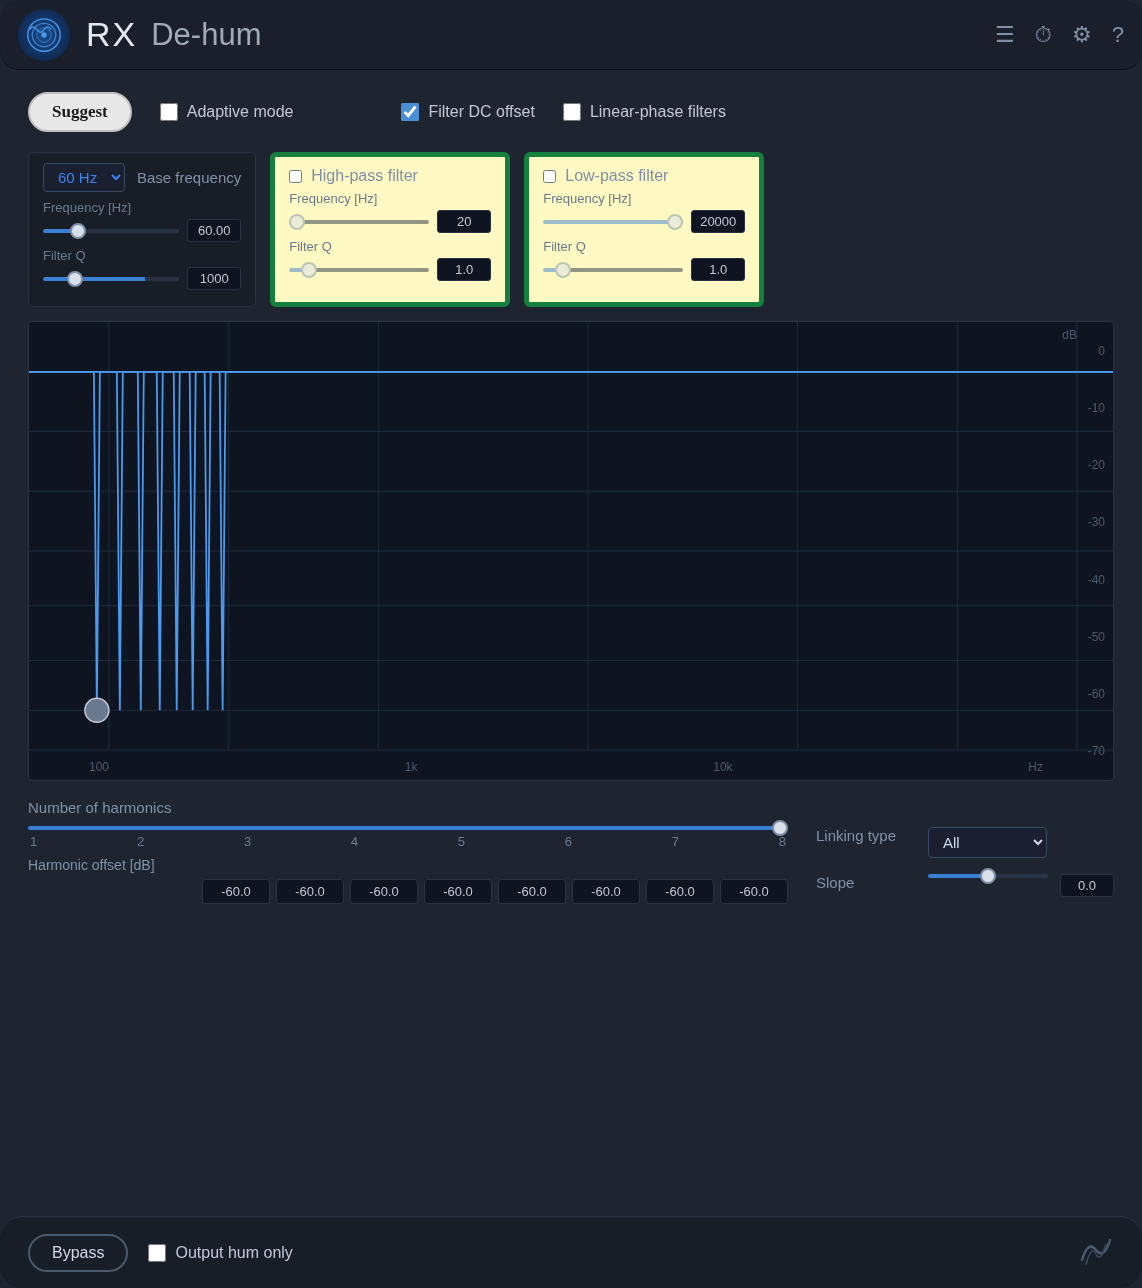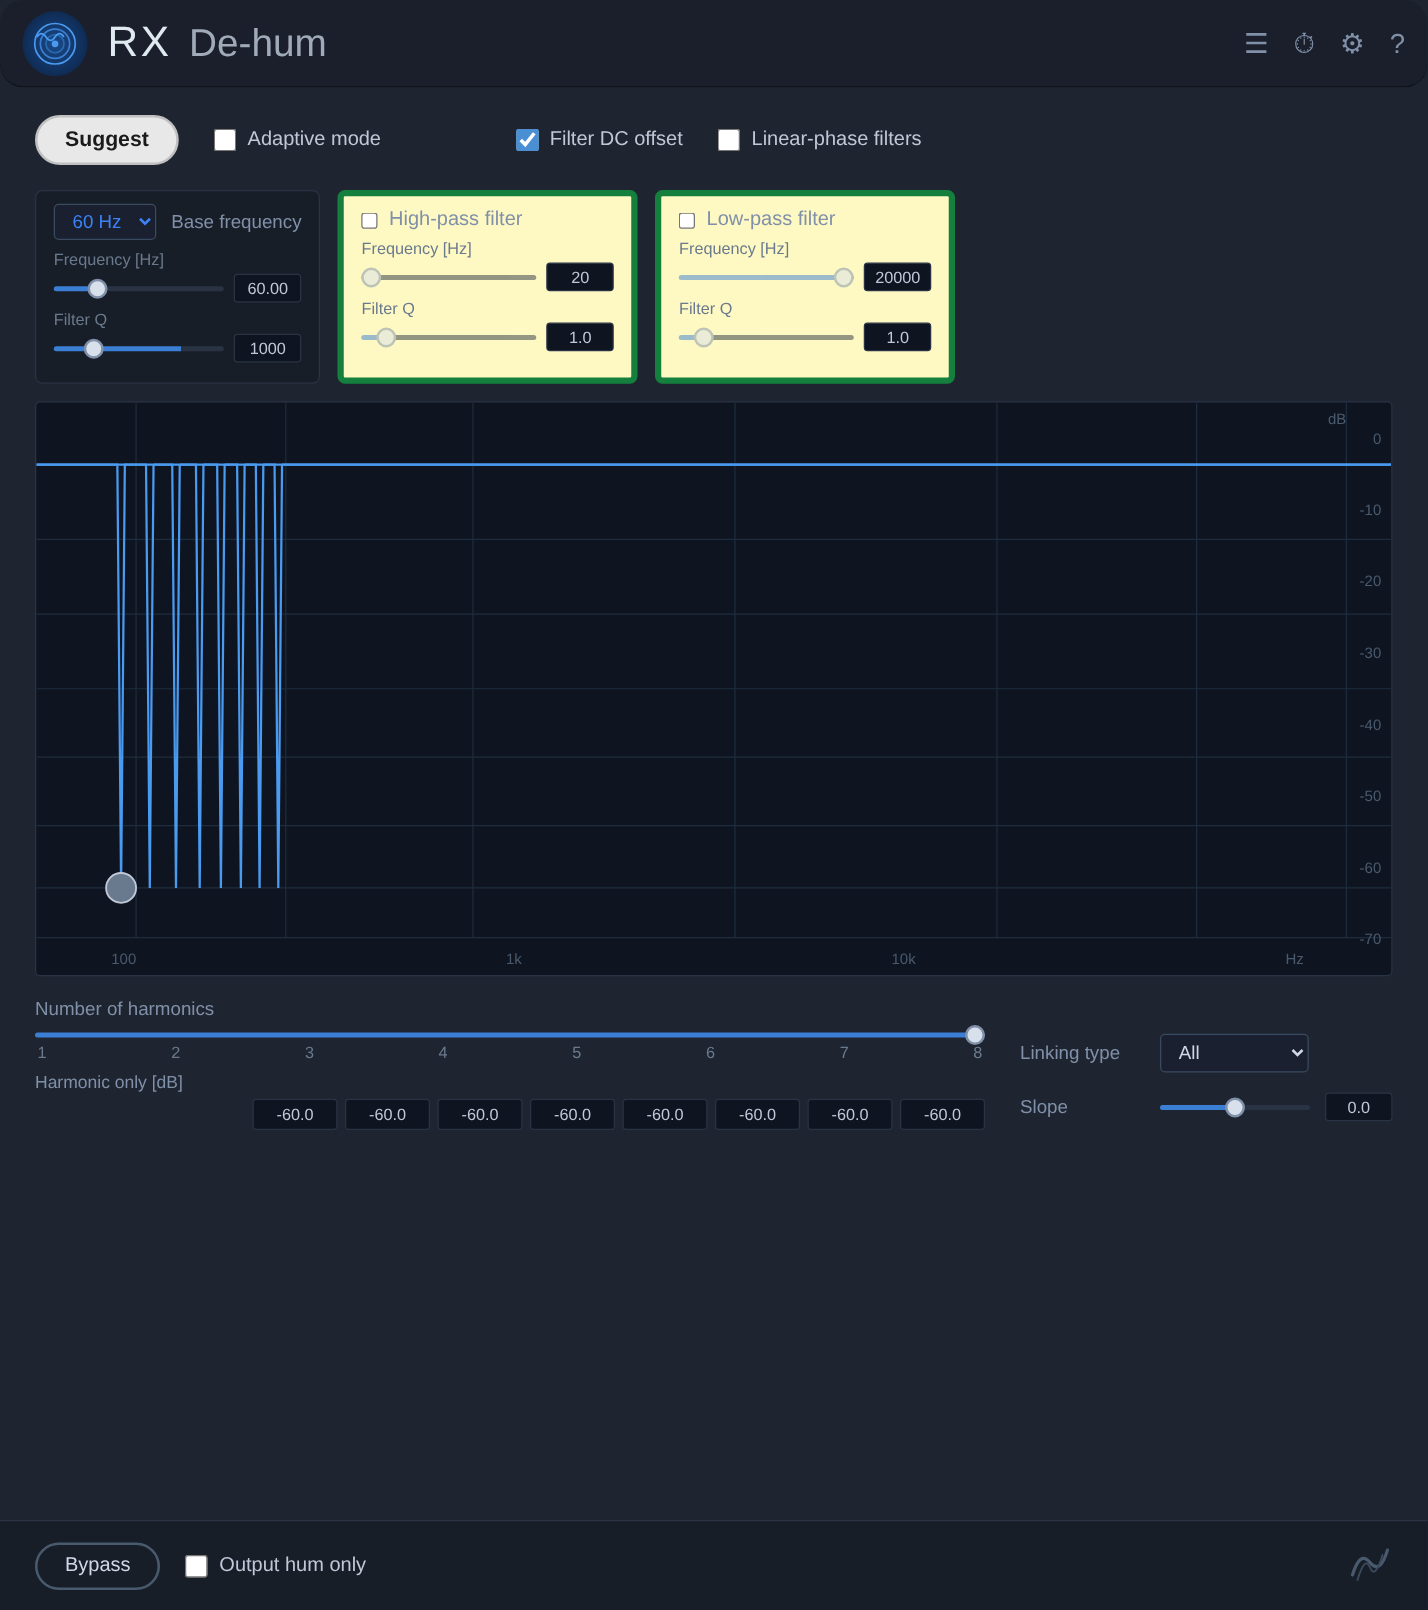"Suggest" .btn-suggest { font-family: none -> Liberation Serif, serif }
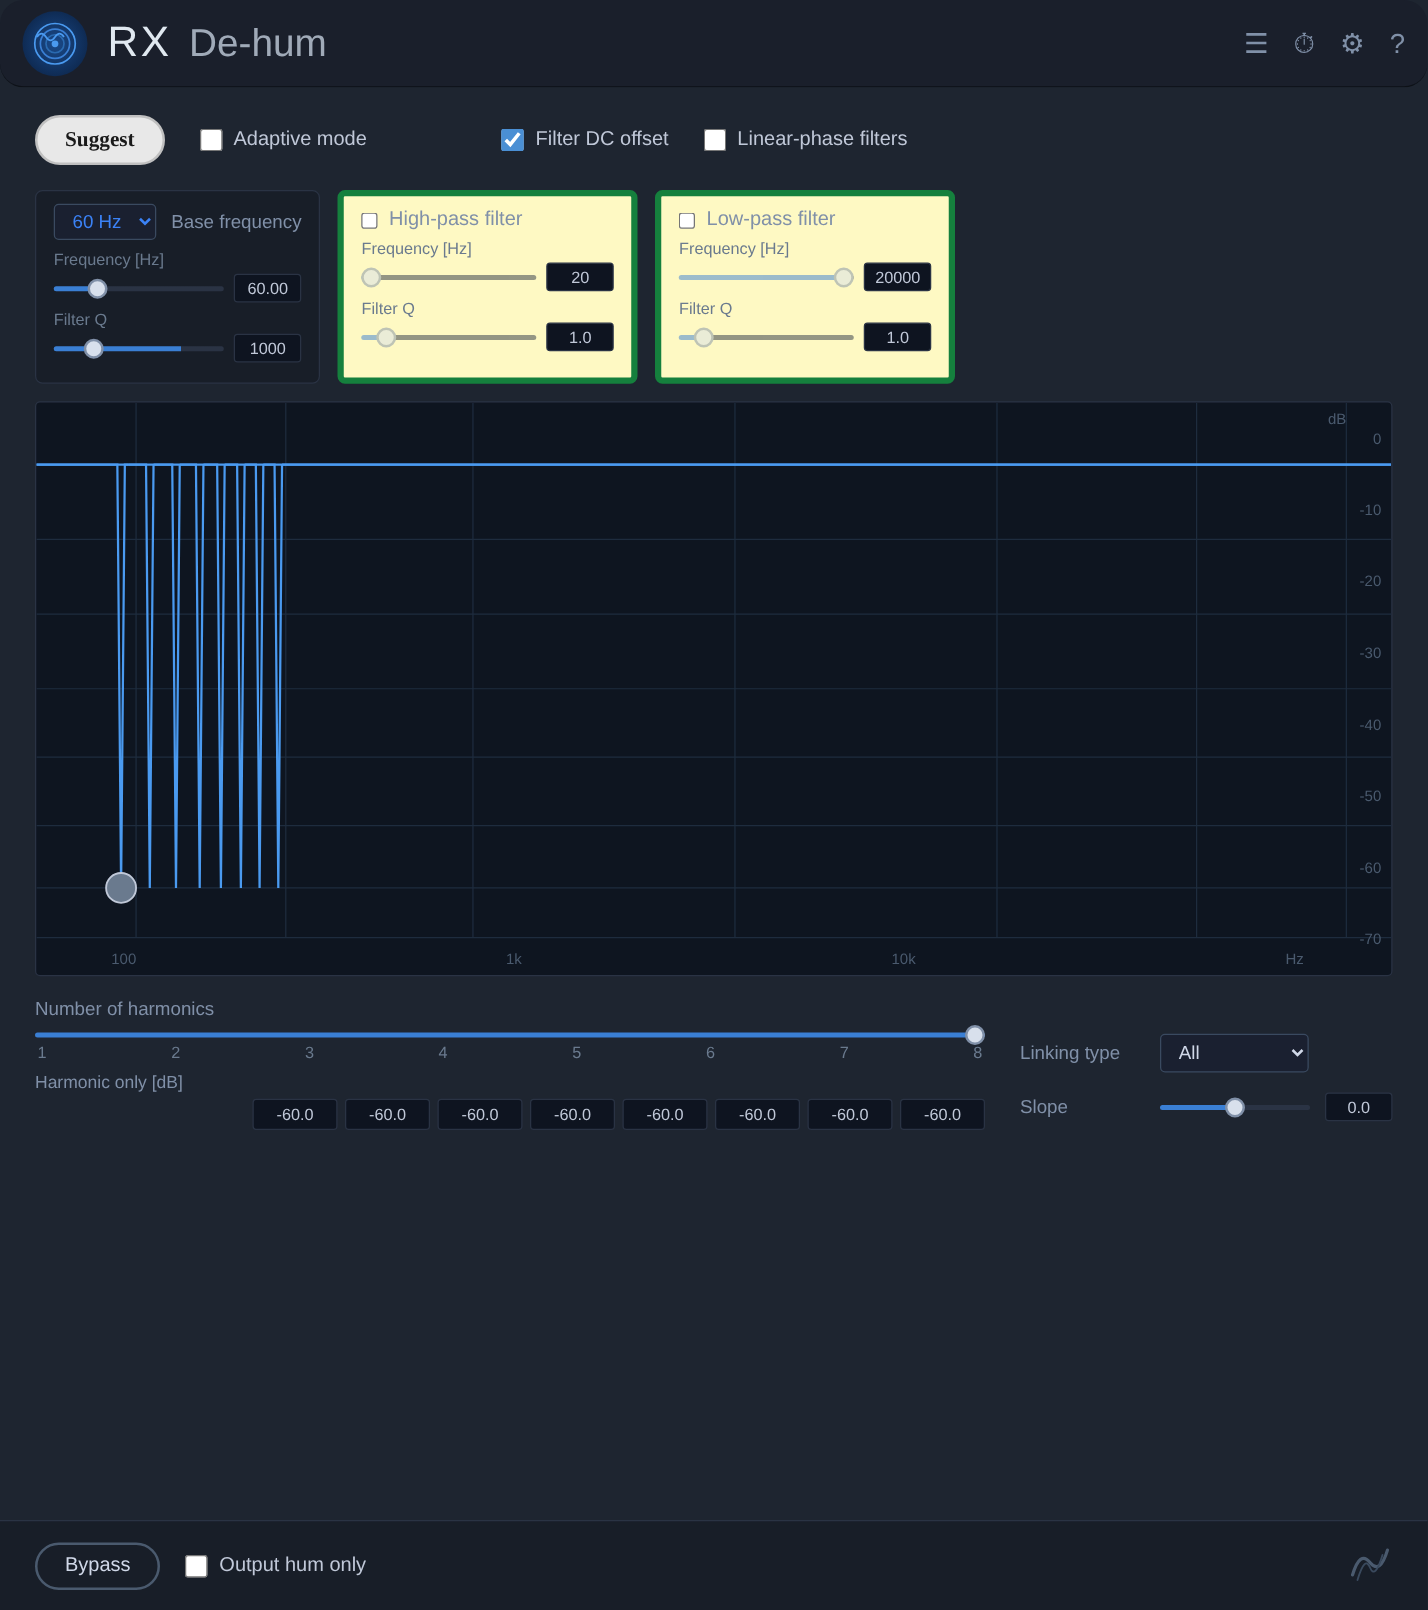"Linking type" .link-row, .slope-row { align-items: center -> none }
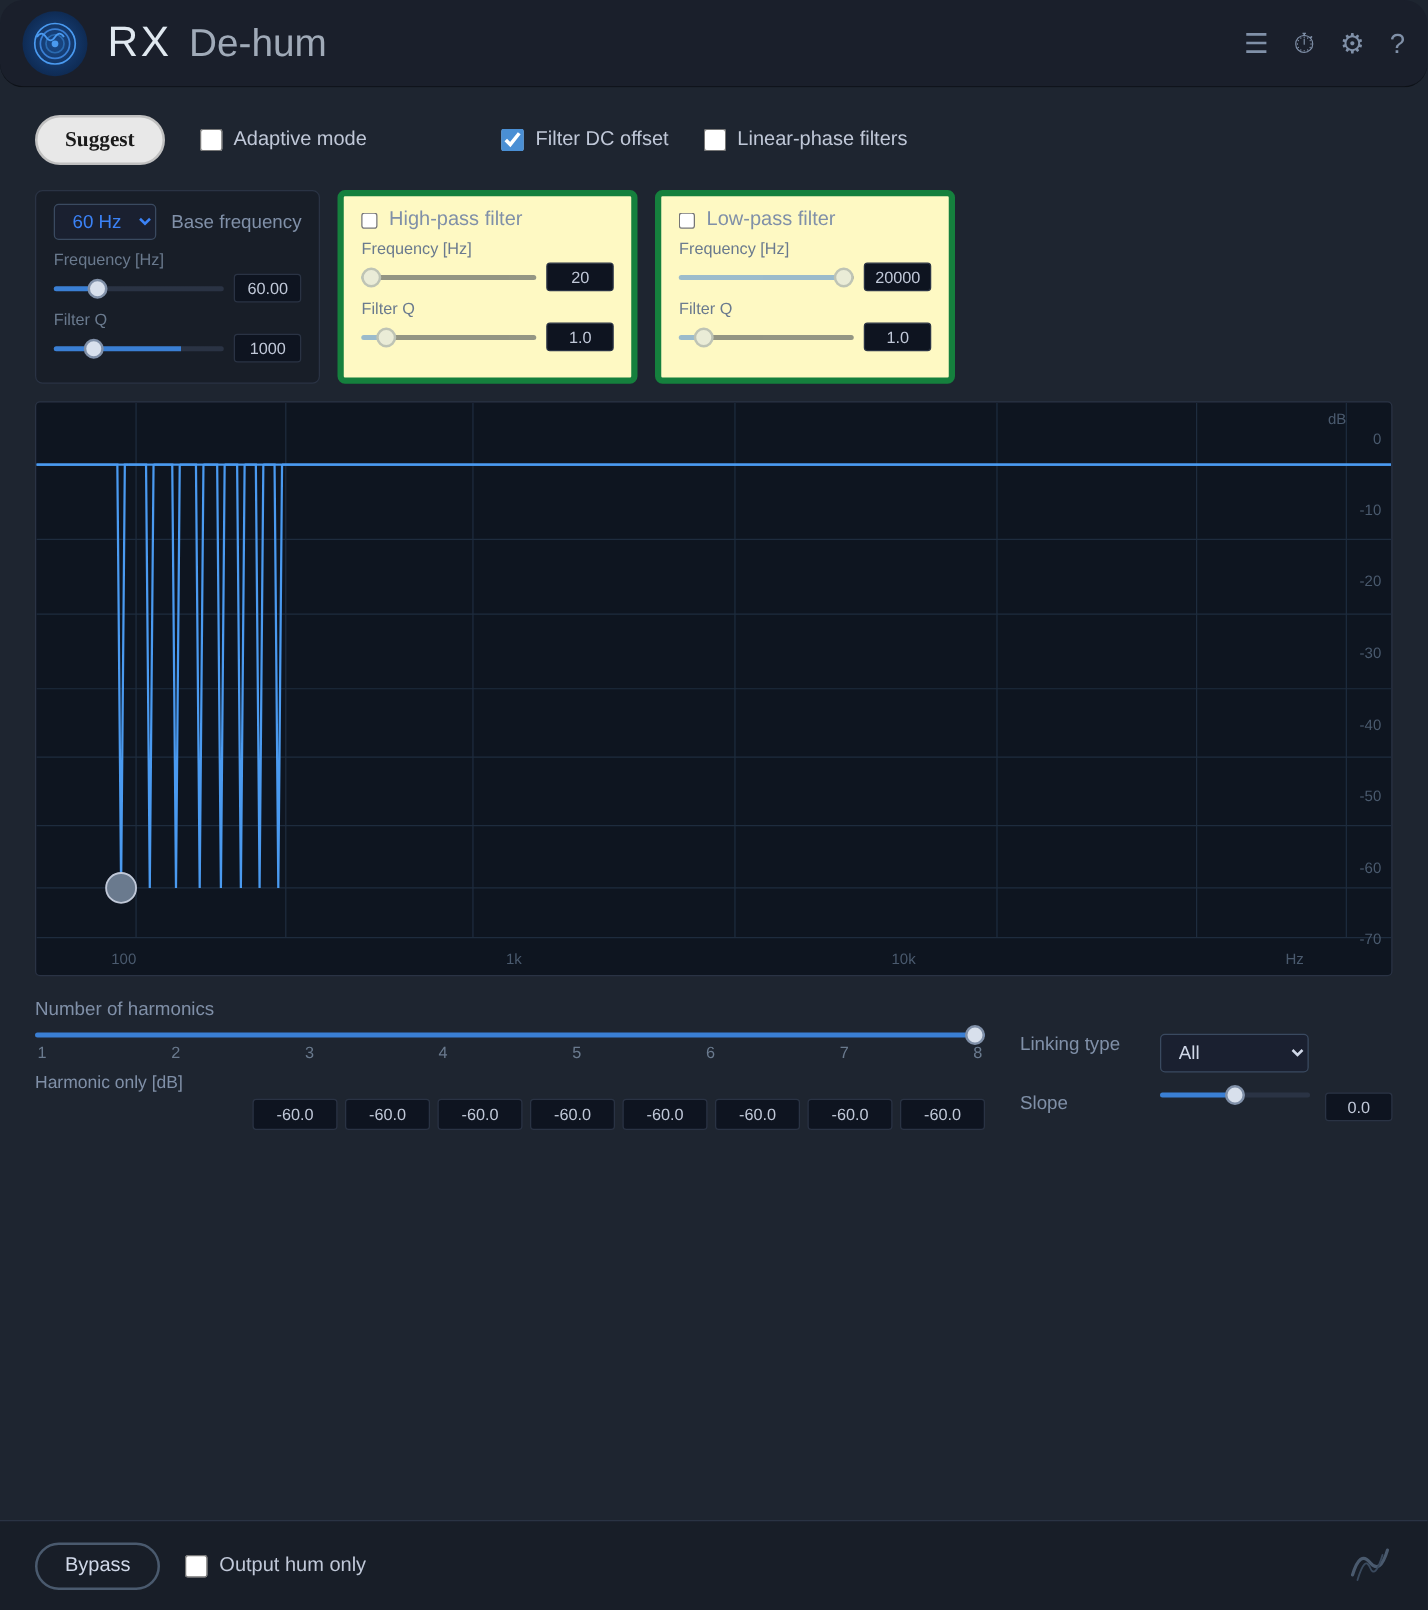"Harmonic only [dB]" div.harmonic-gains-label { text: only -> offset }
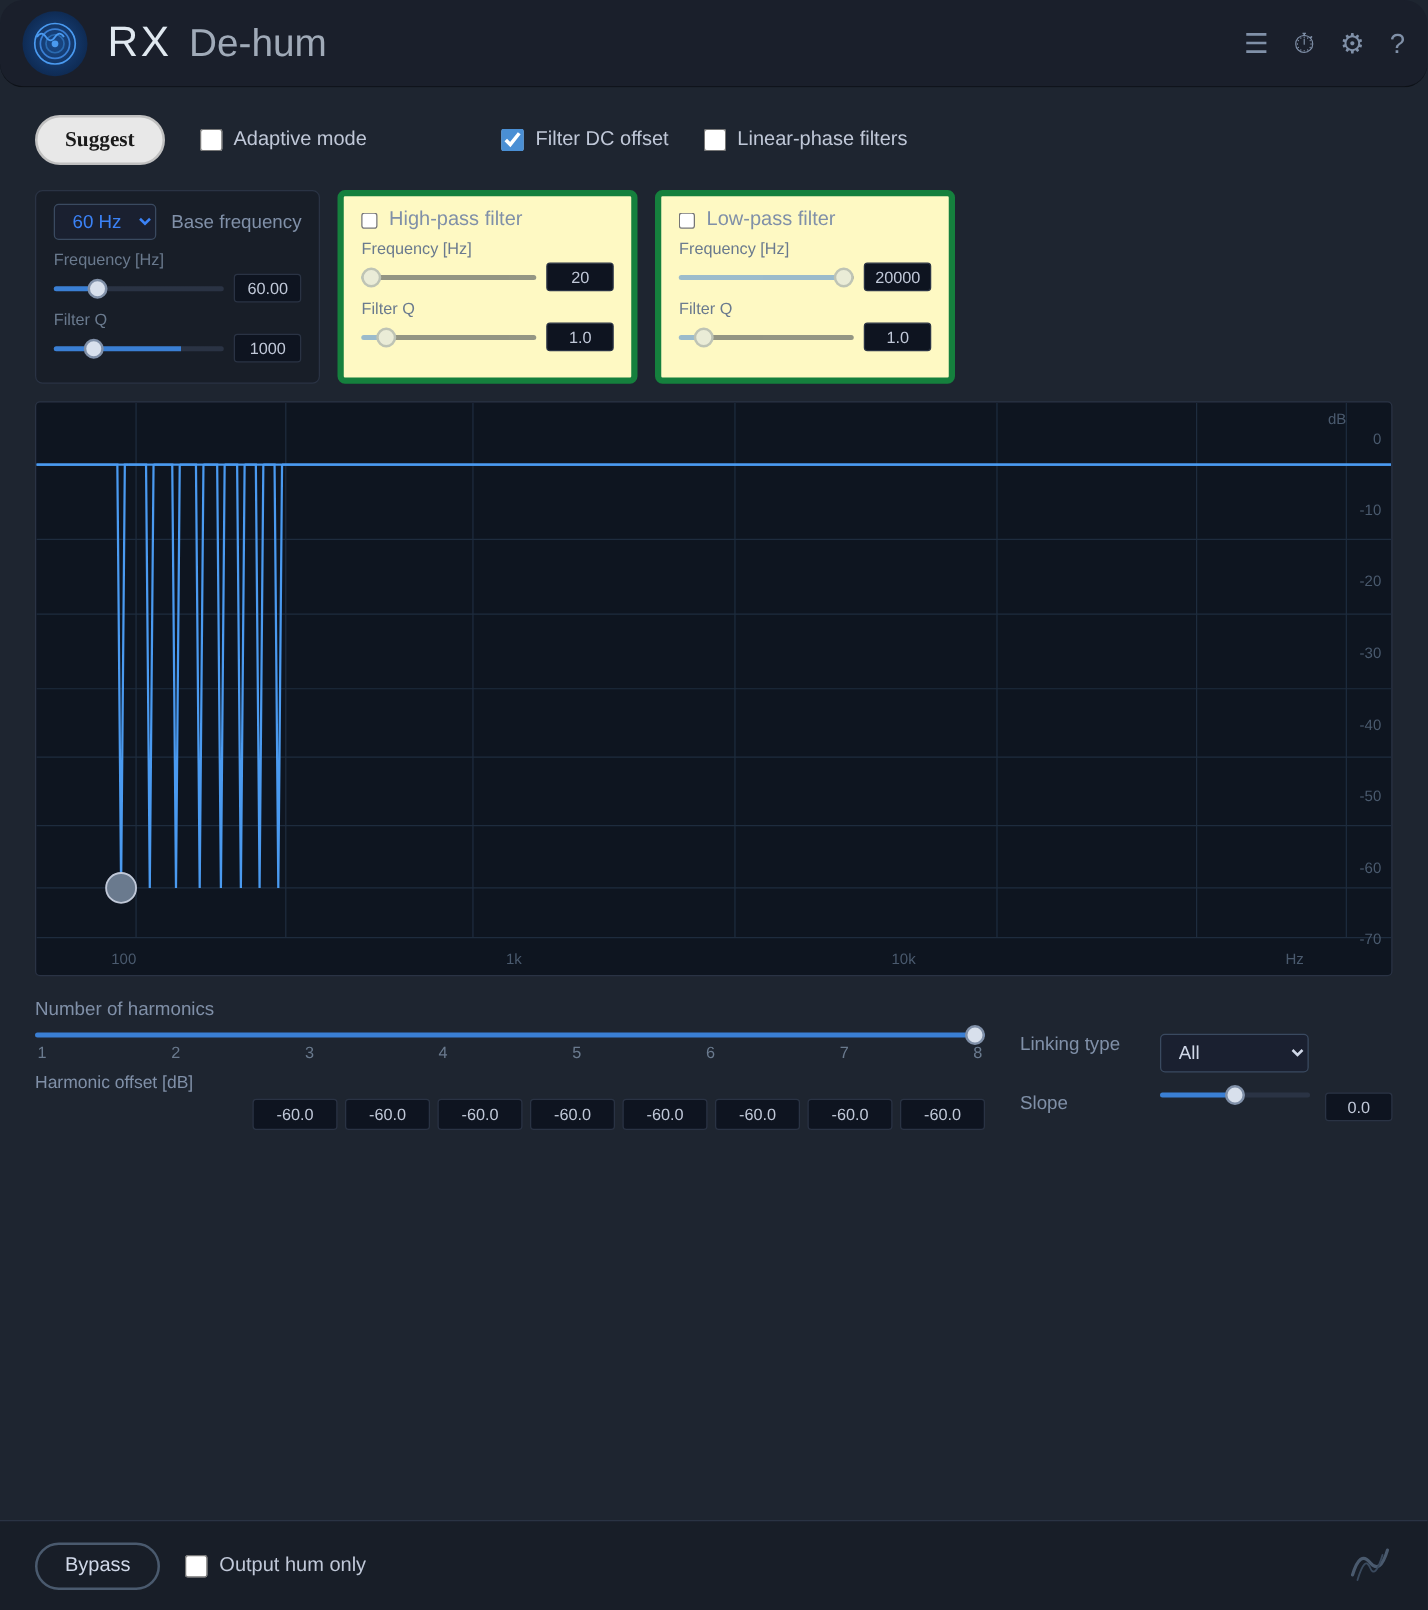"Bypass" .footer { border-radius: none -> 22px }
